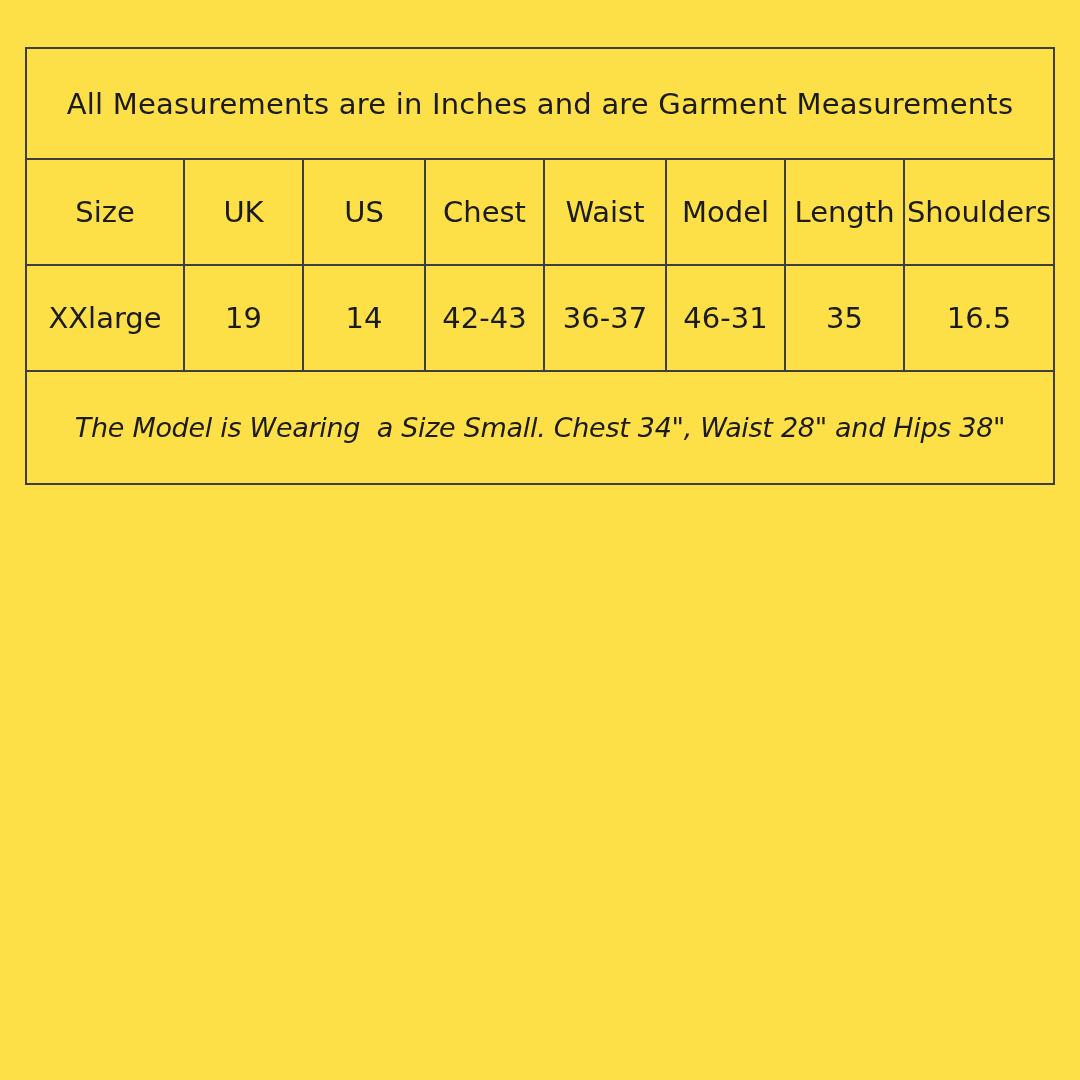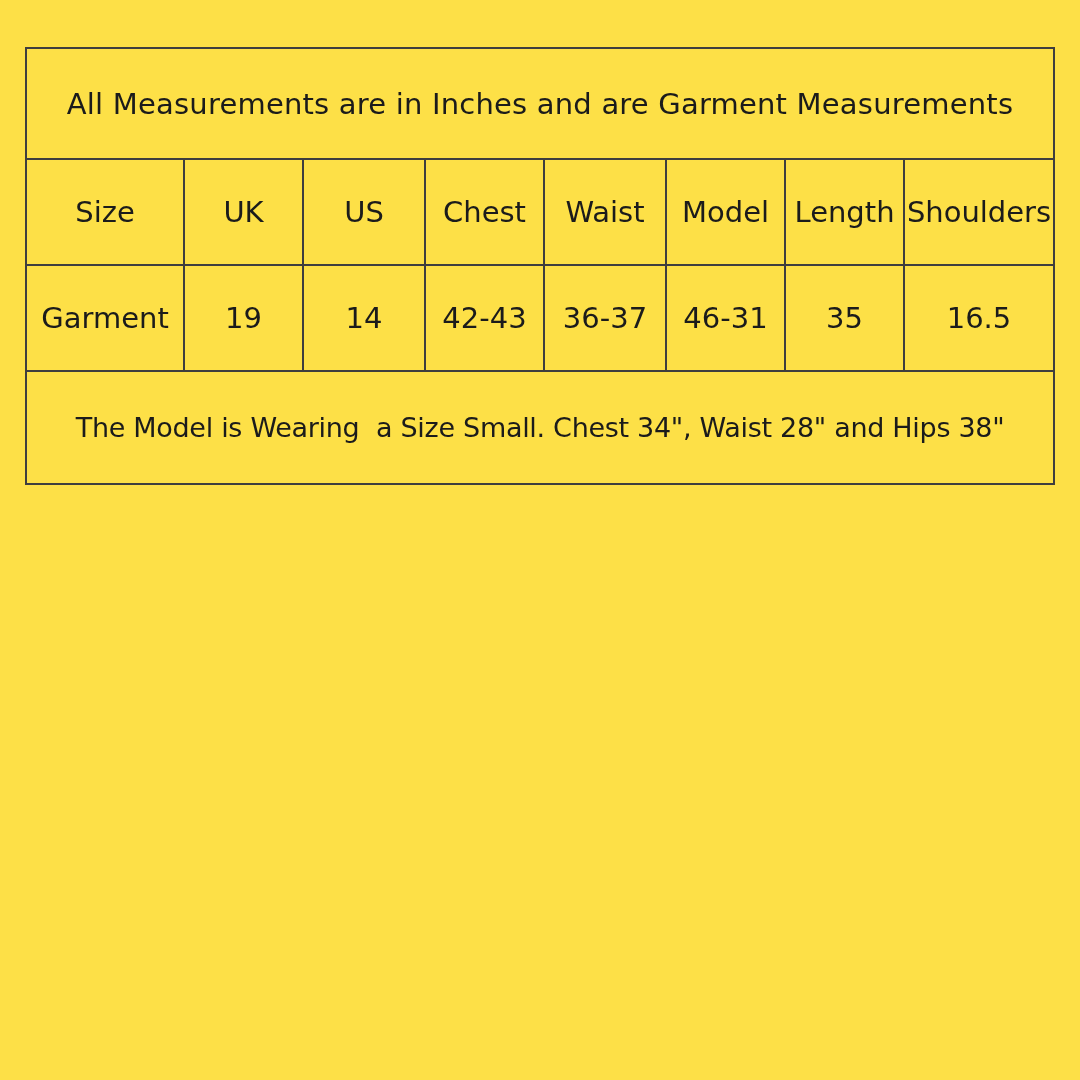"Garment" td { text: Garment -> XXlarge }
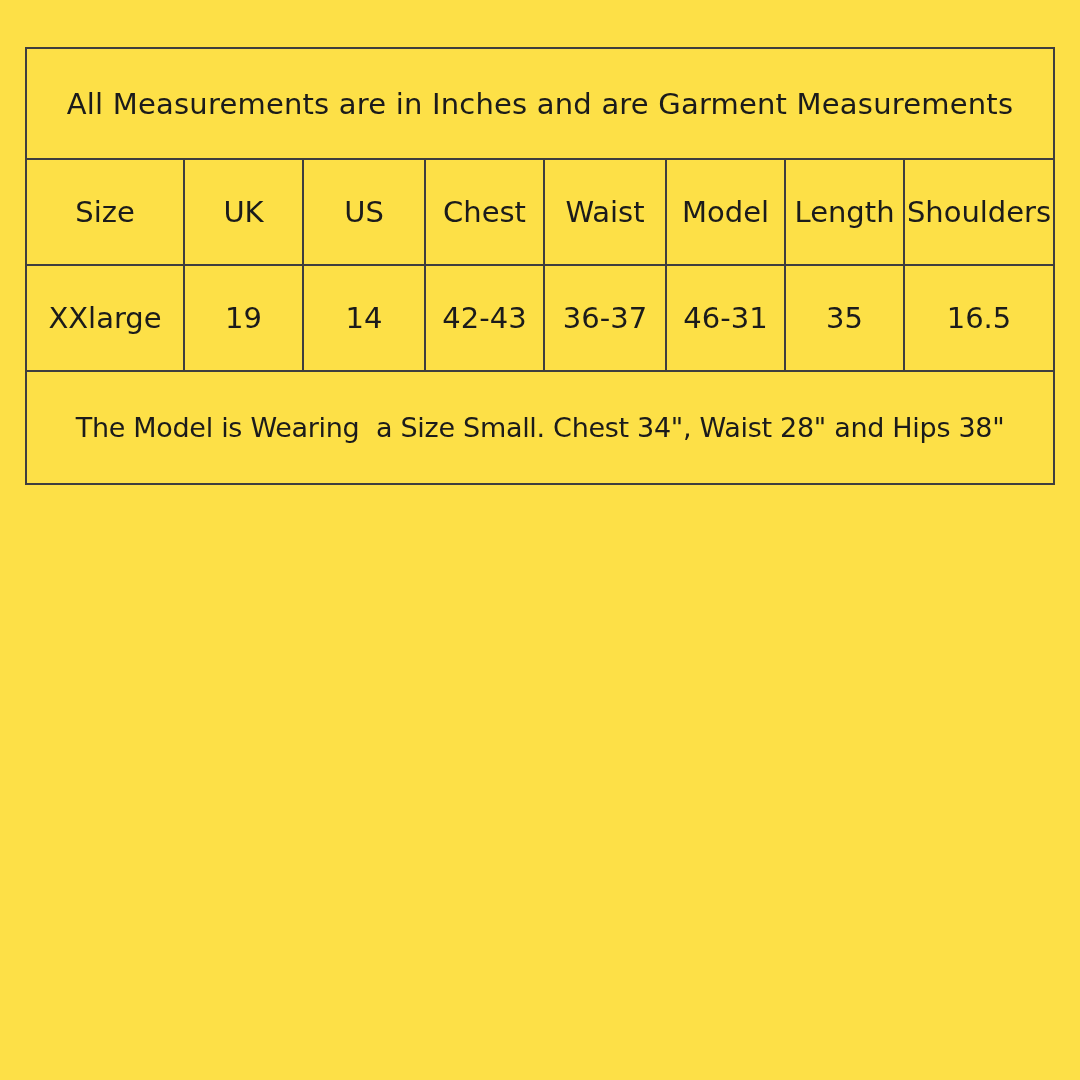"The Model is Wearing a" tr.footer-row td { font-style: none -> italic }
